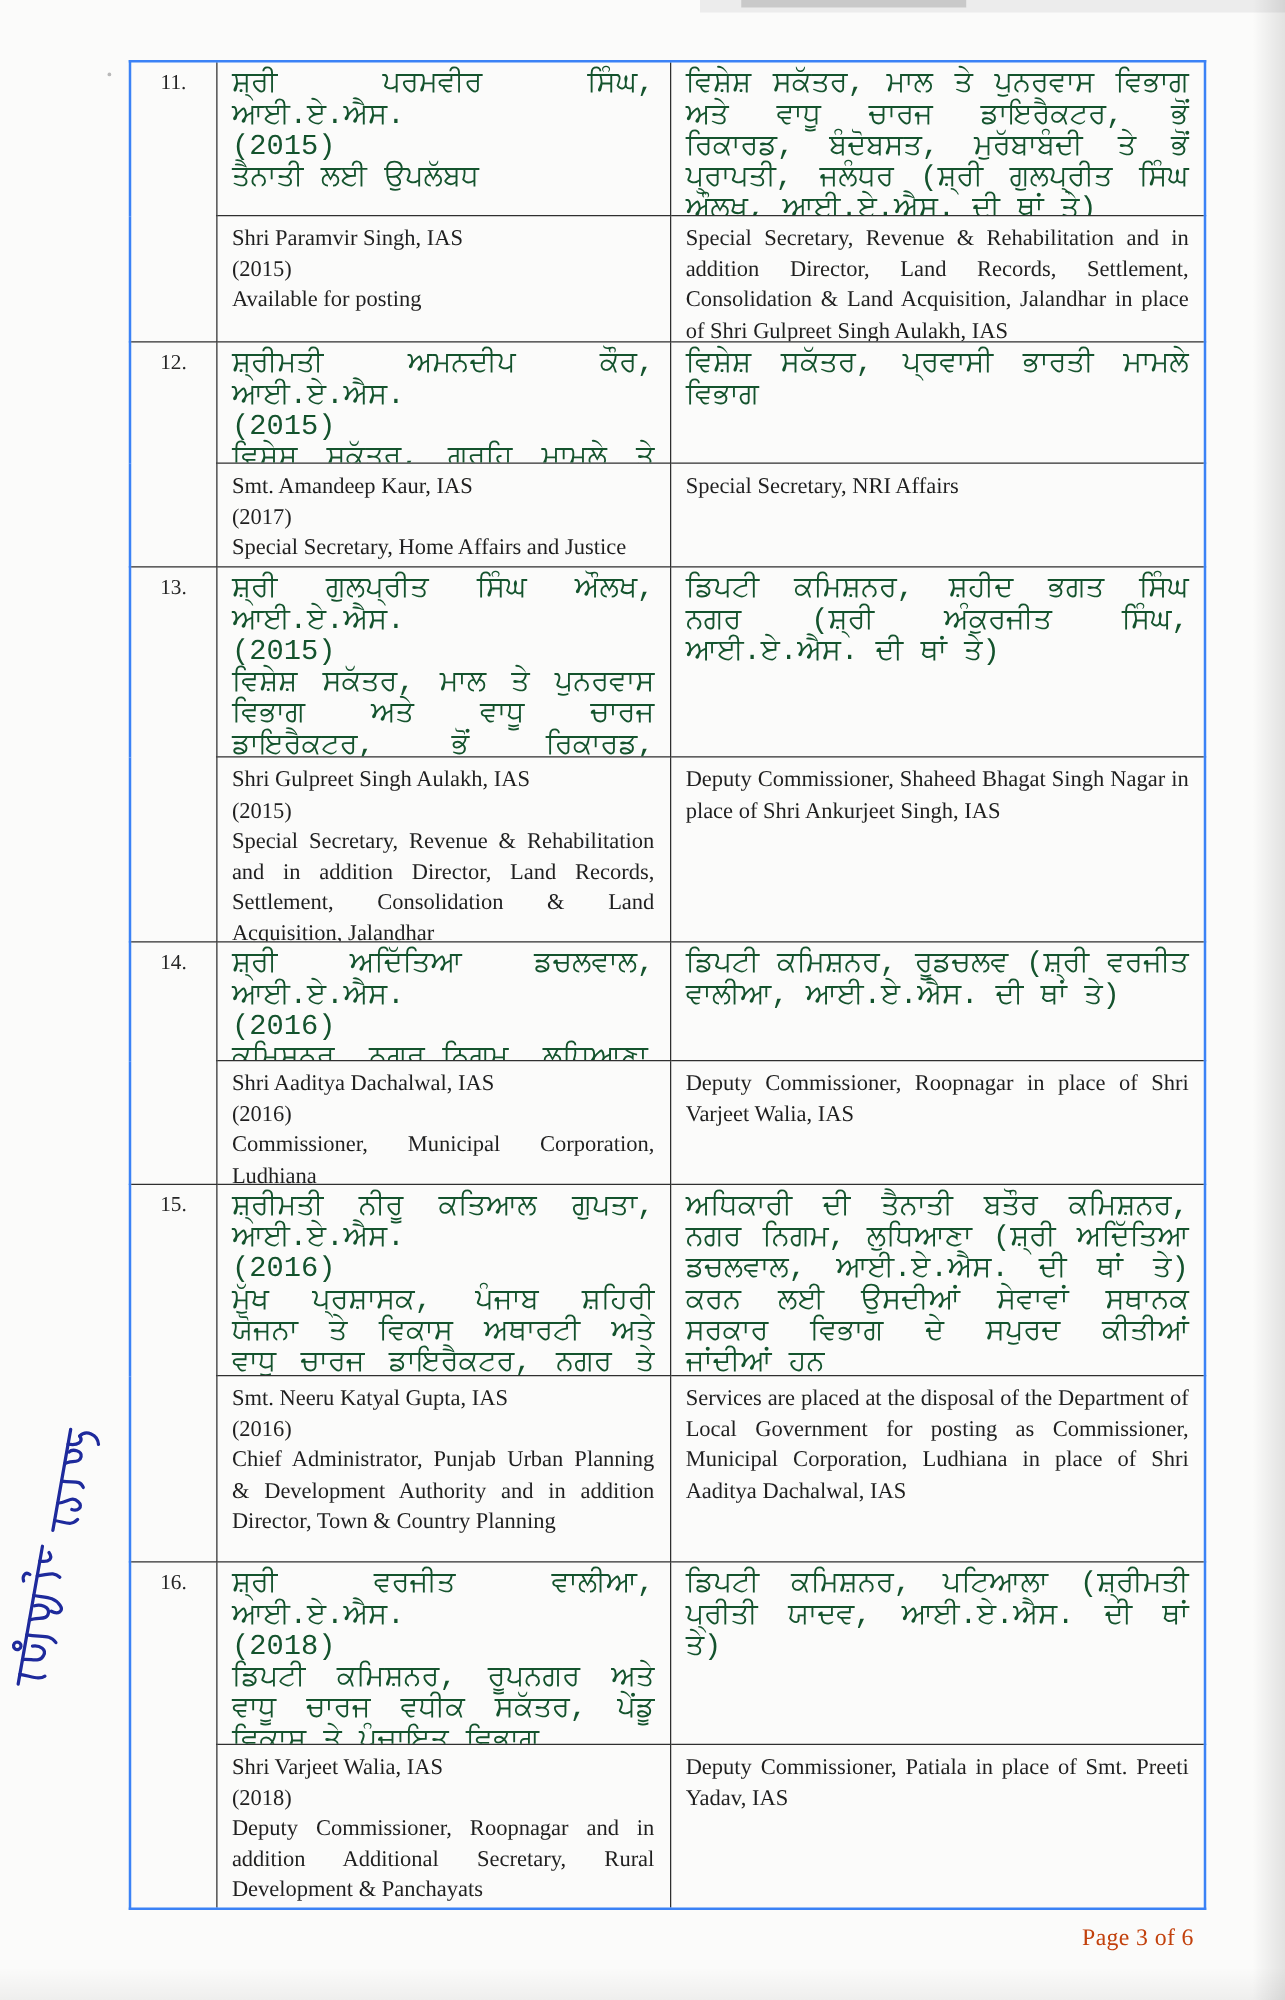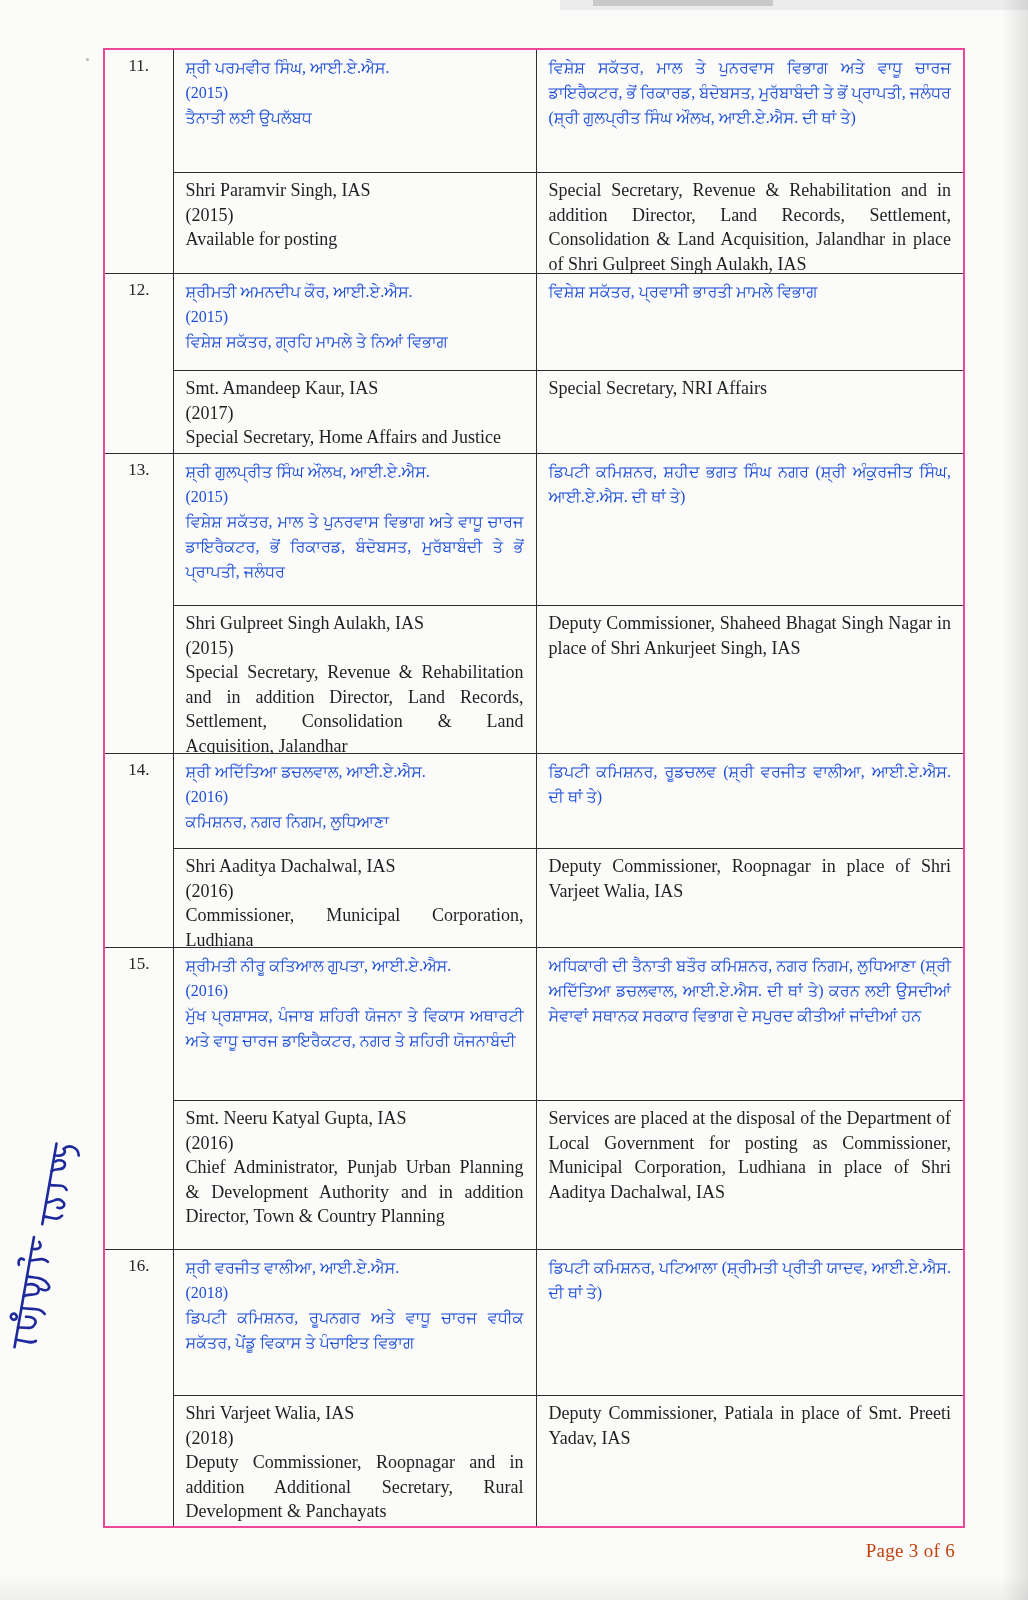"11." table.order { border: 2px solid #ec4899 -> 2px solid #3b82f6 }
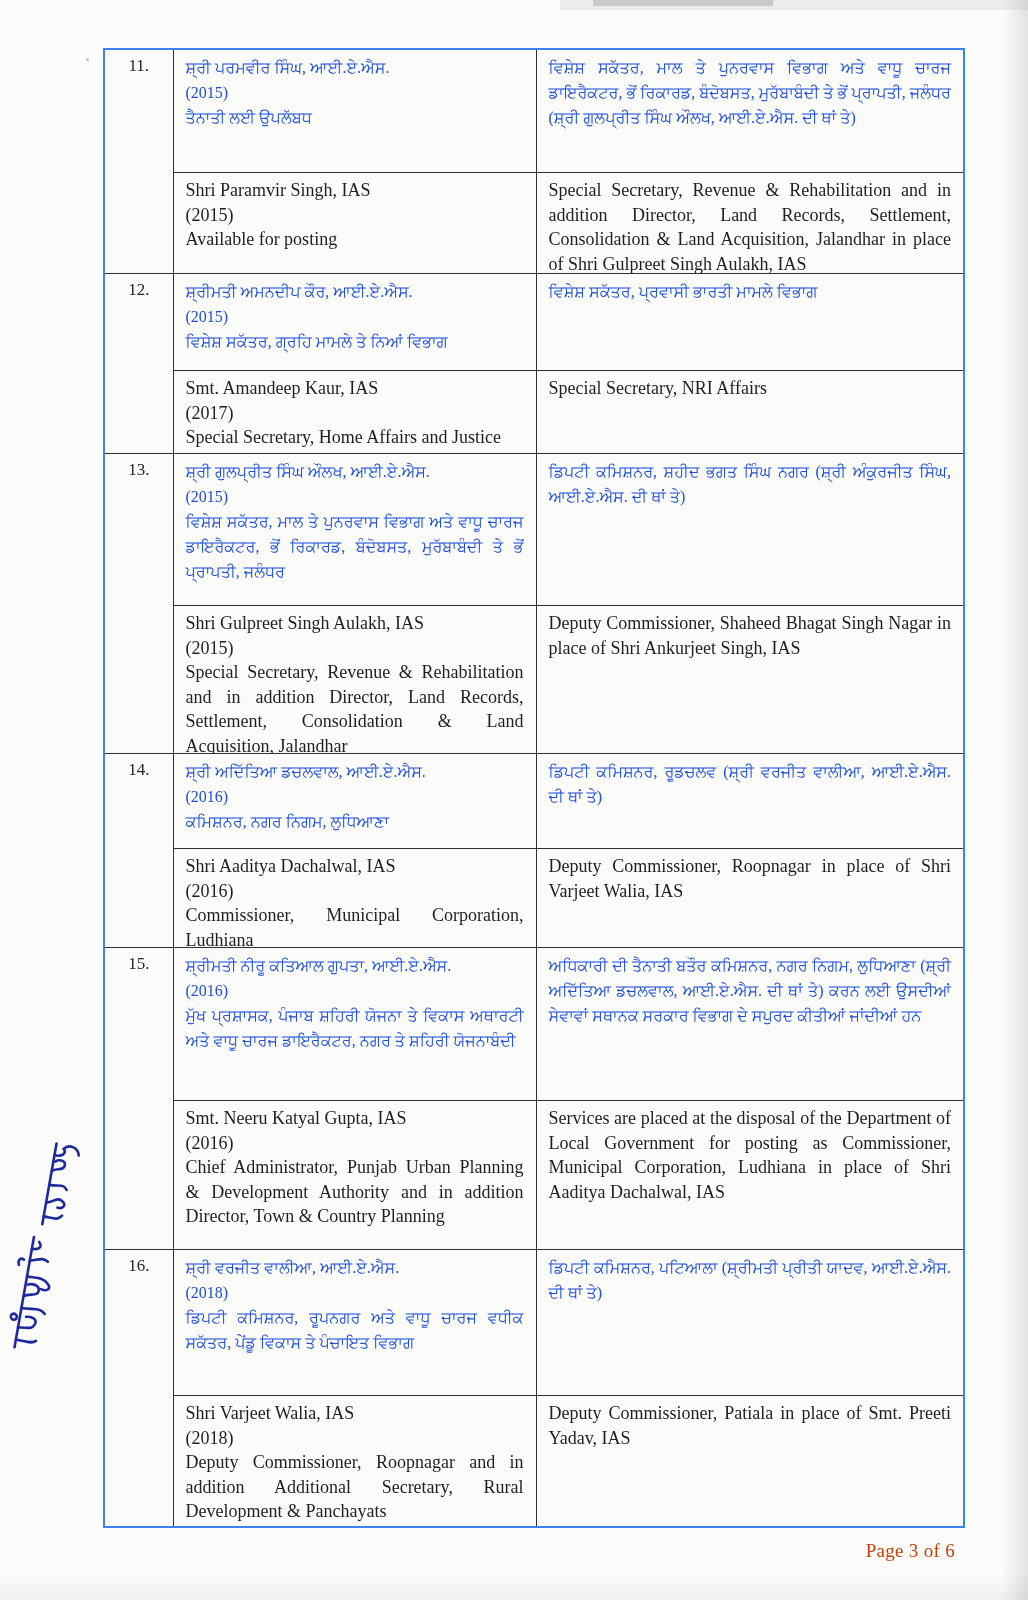"ਸ਼੍ਰੀ ਪਰਮਵੀਰ ਸਿੰਘ, ਆਈ.ਏ.ਐਸ." .pa { color: #1d4ed8 -> #14532d; font-family: Liberation Serif, serif -> Liberation Mono, monospace; font-size: 16px -> 23px }
